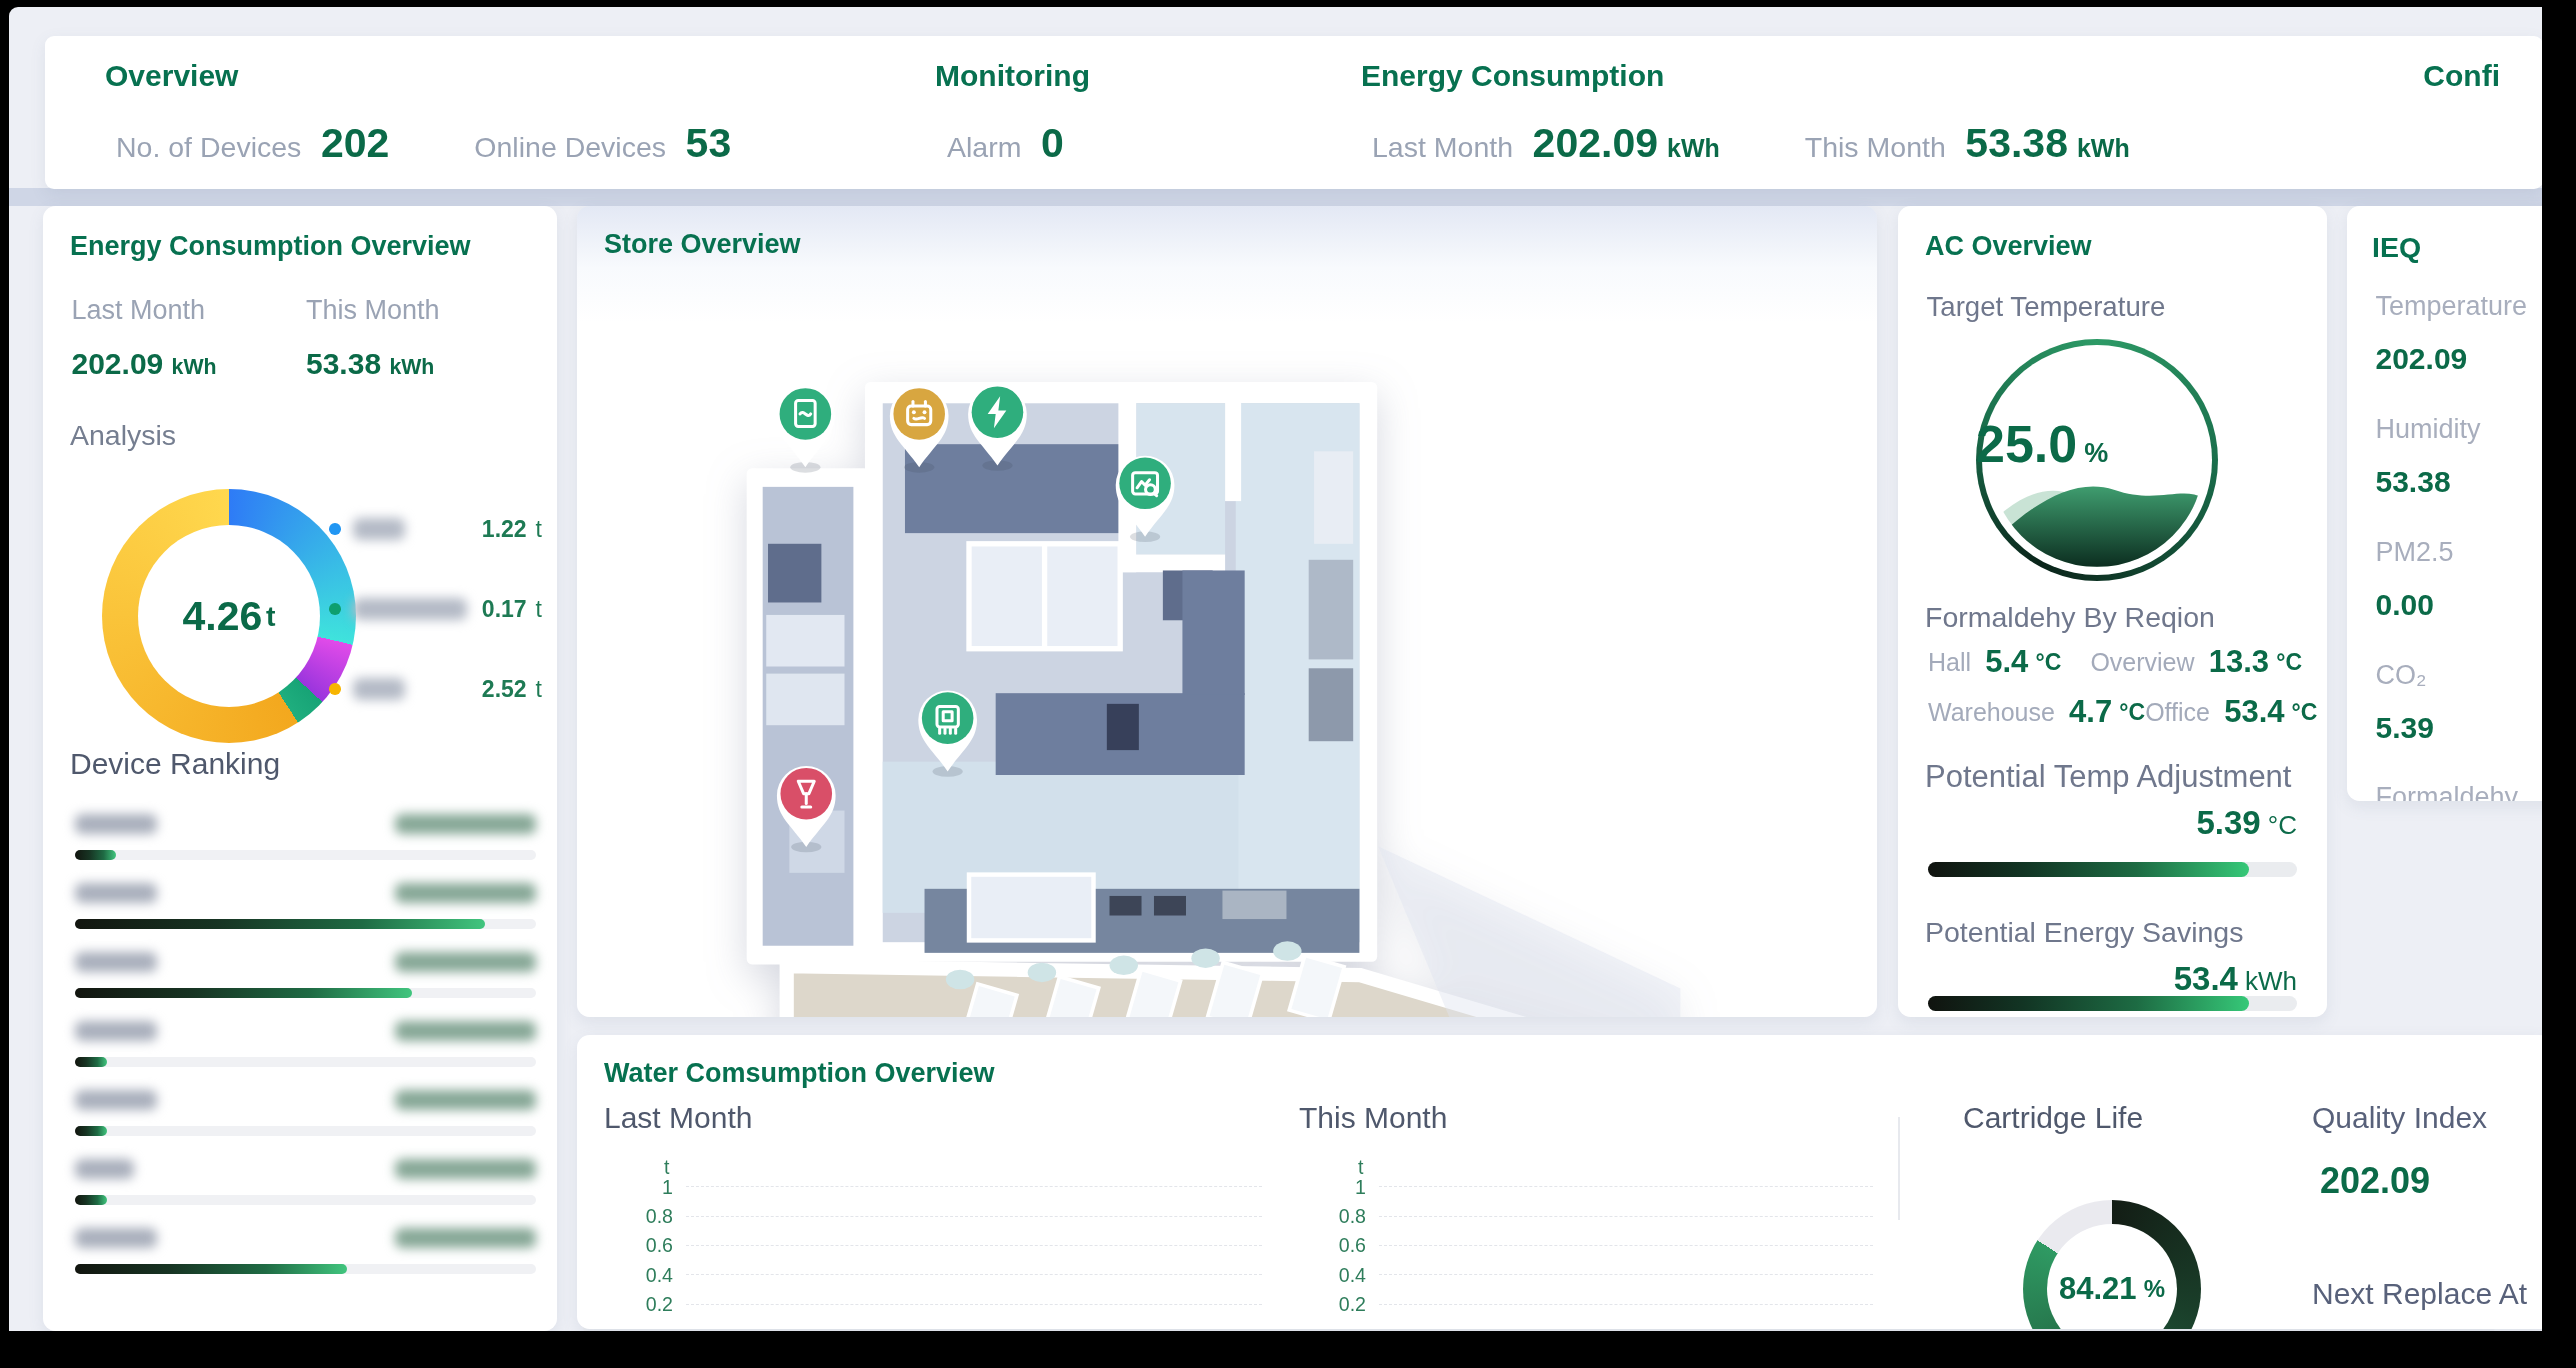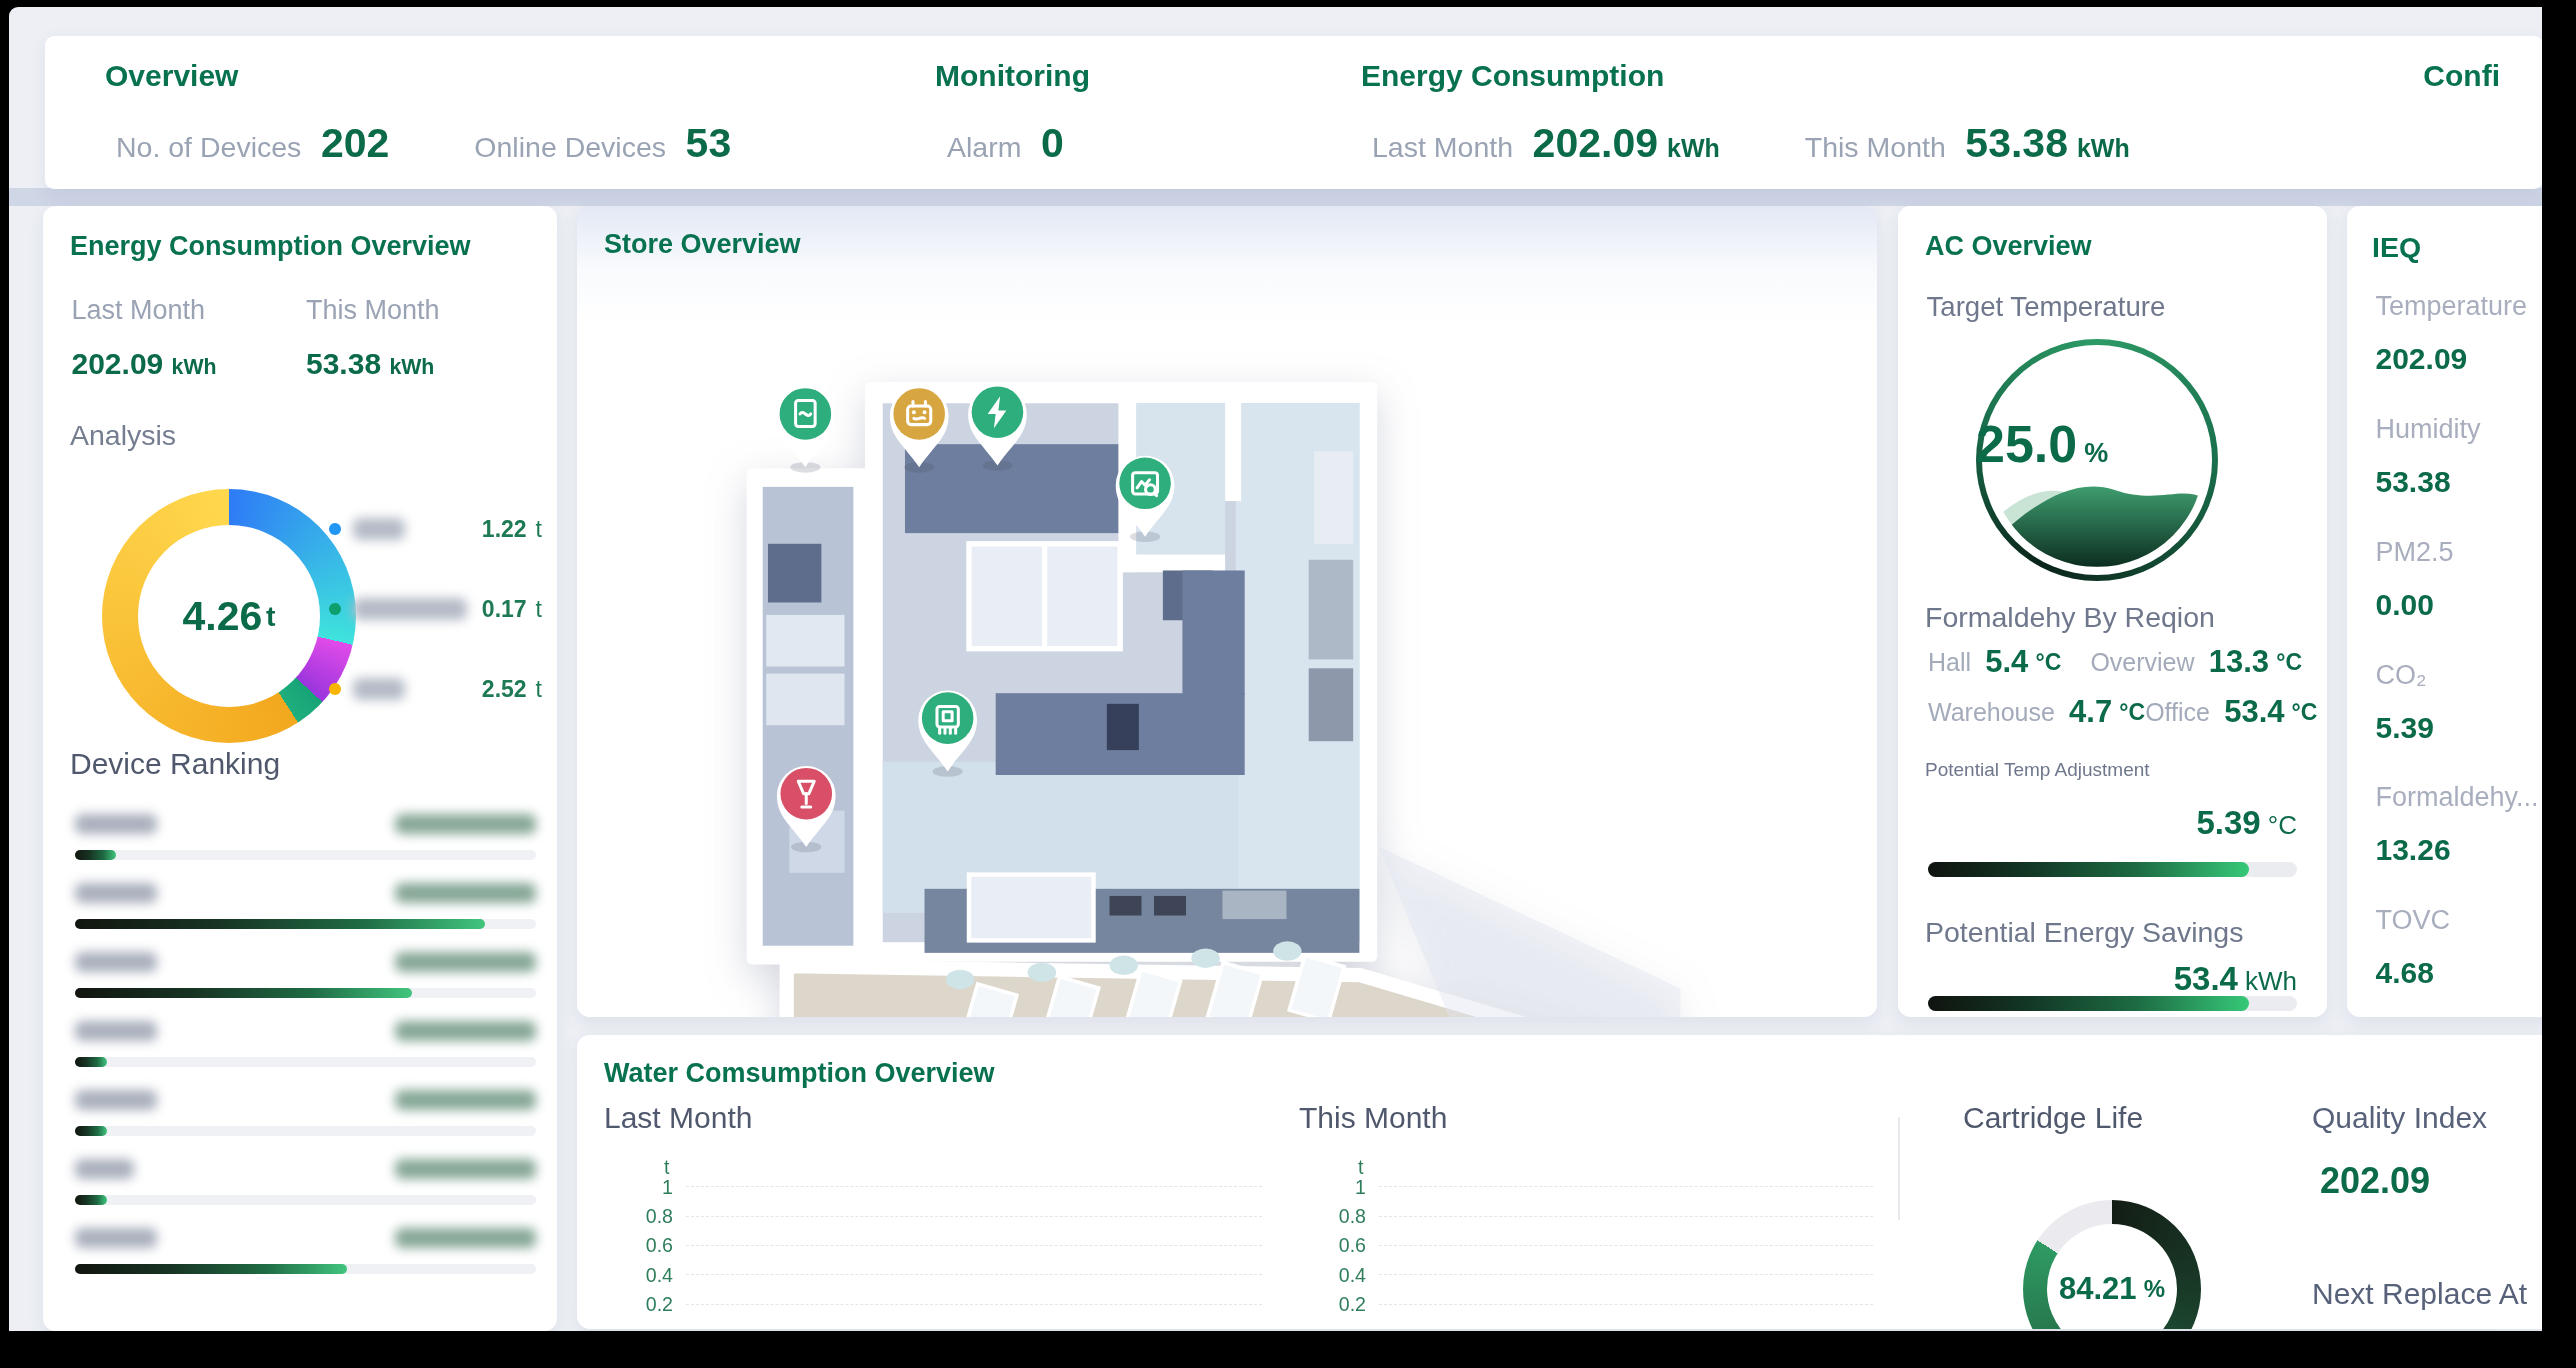"IEQ" .ieq { height: 811px -> 595px }
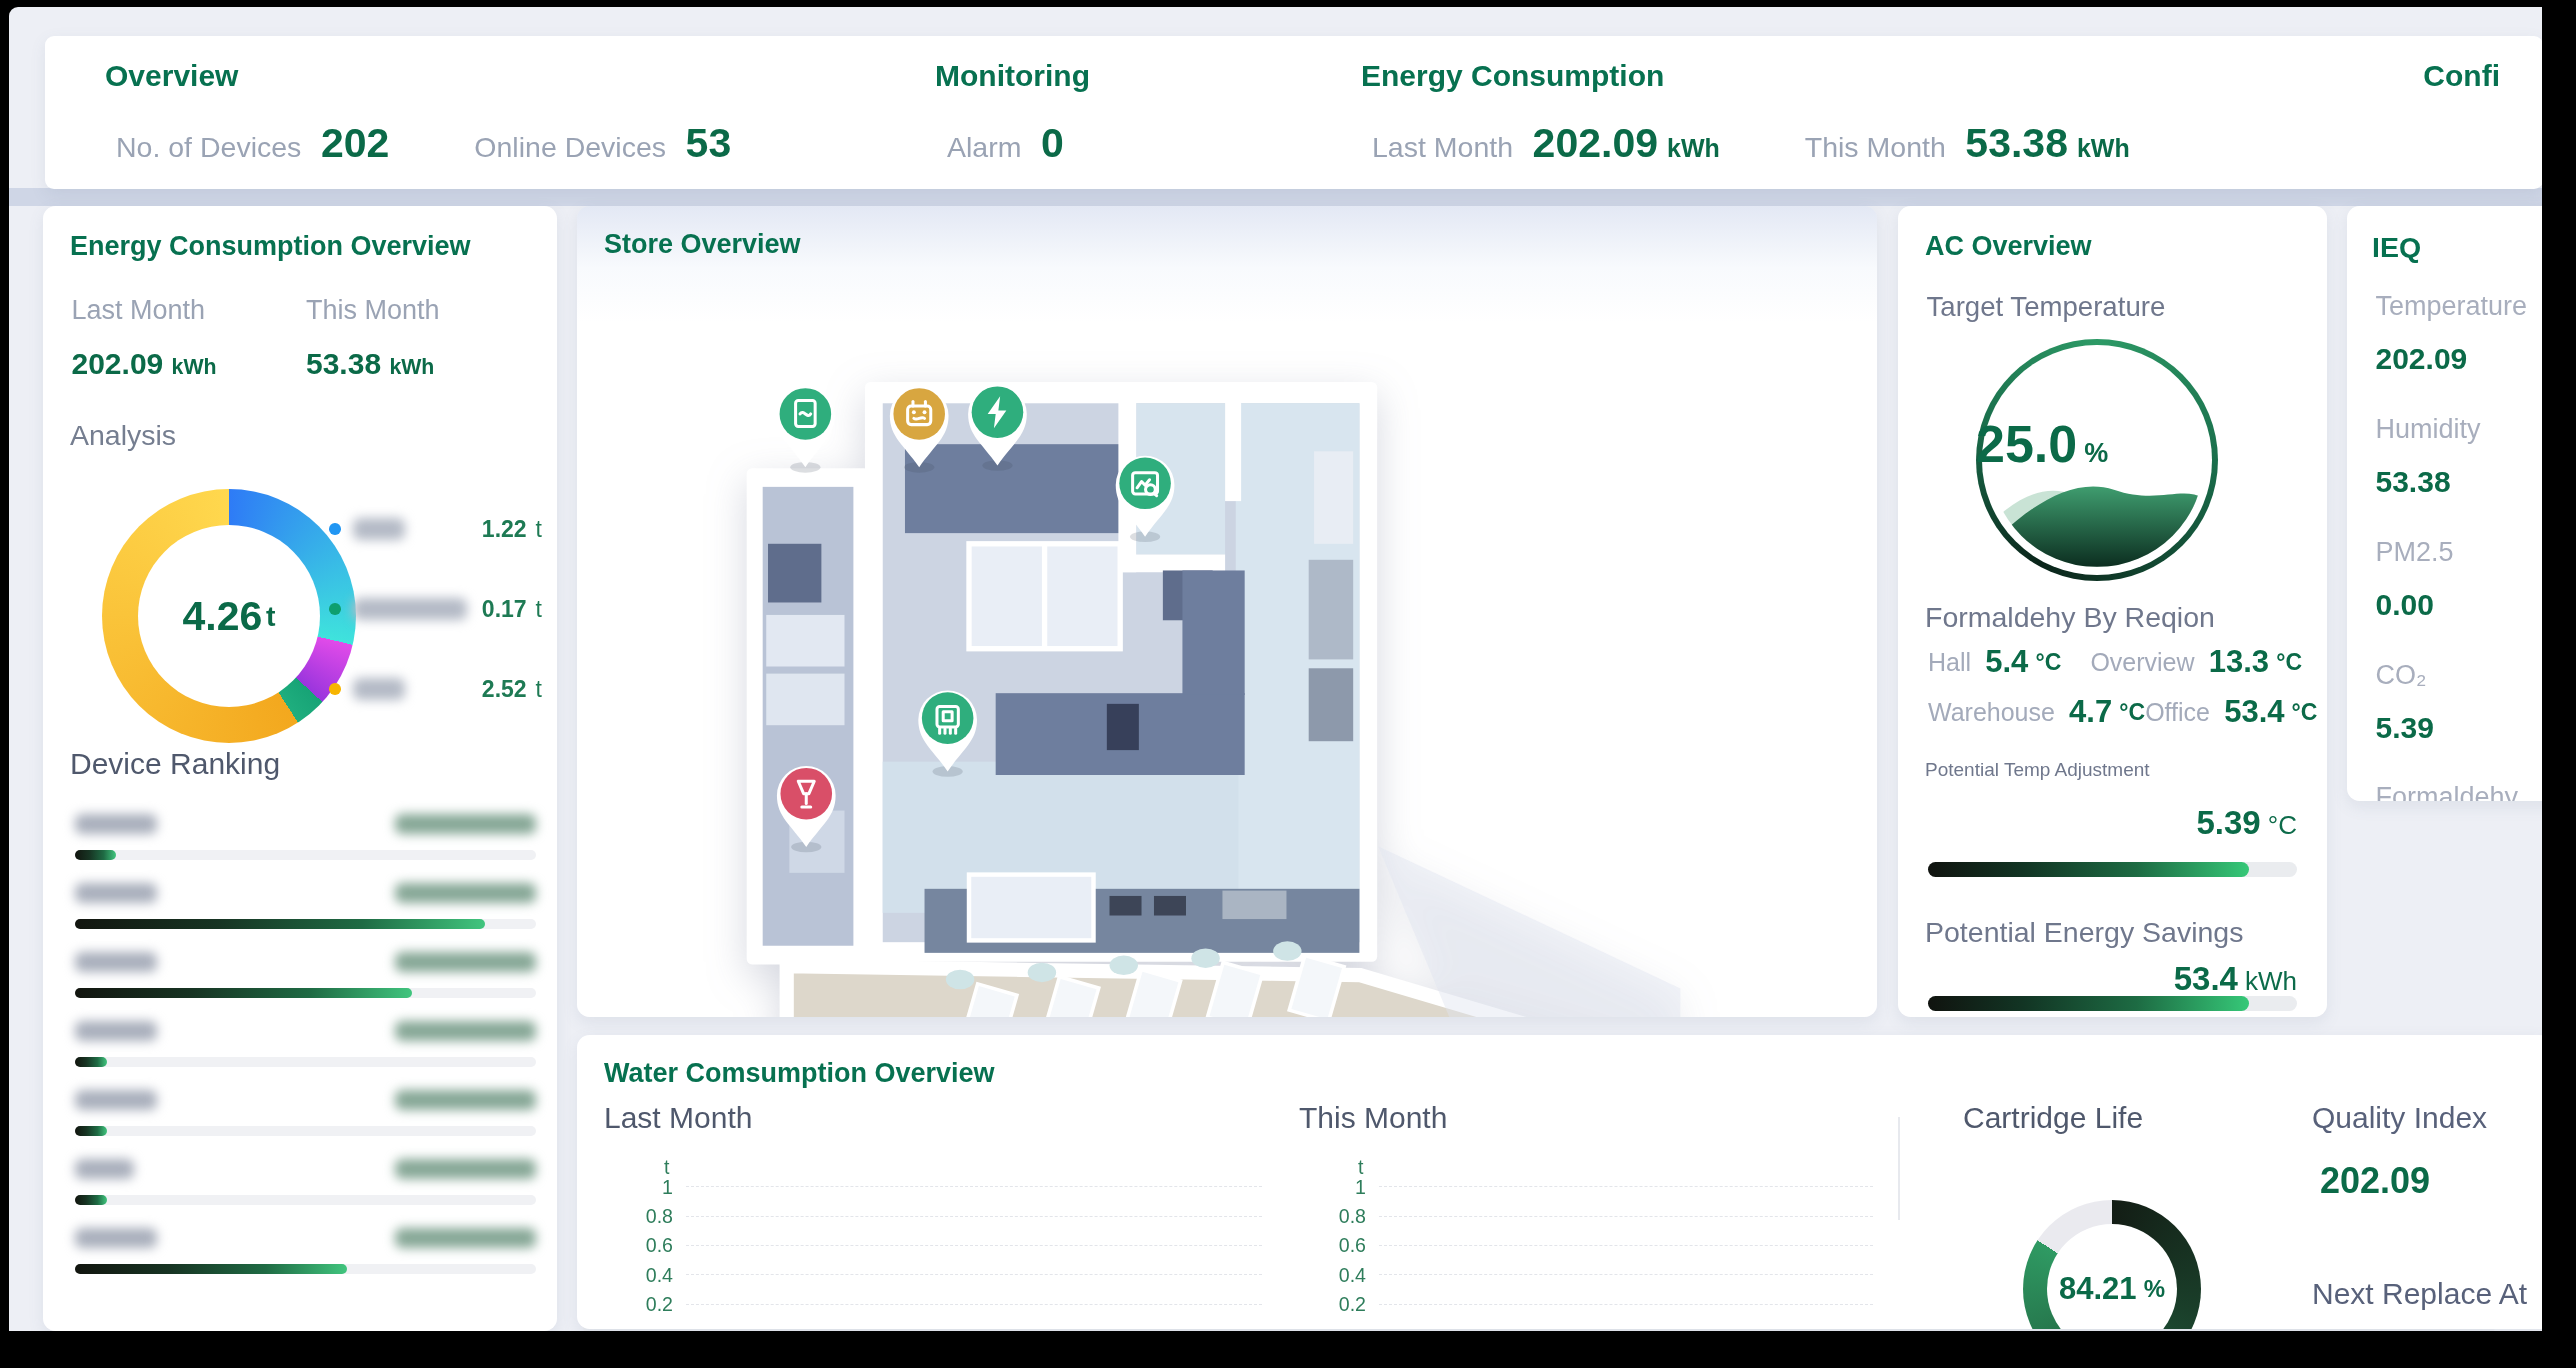"Potential Temp Adjustment" div.ac-sec { font-size: 19px -> 31px }
